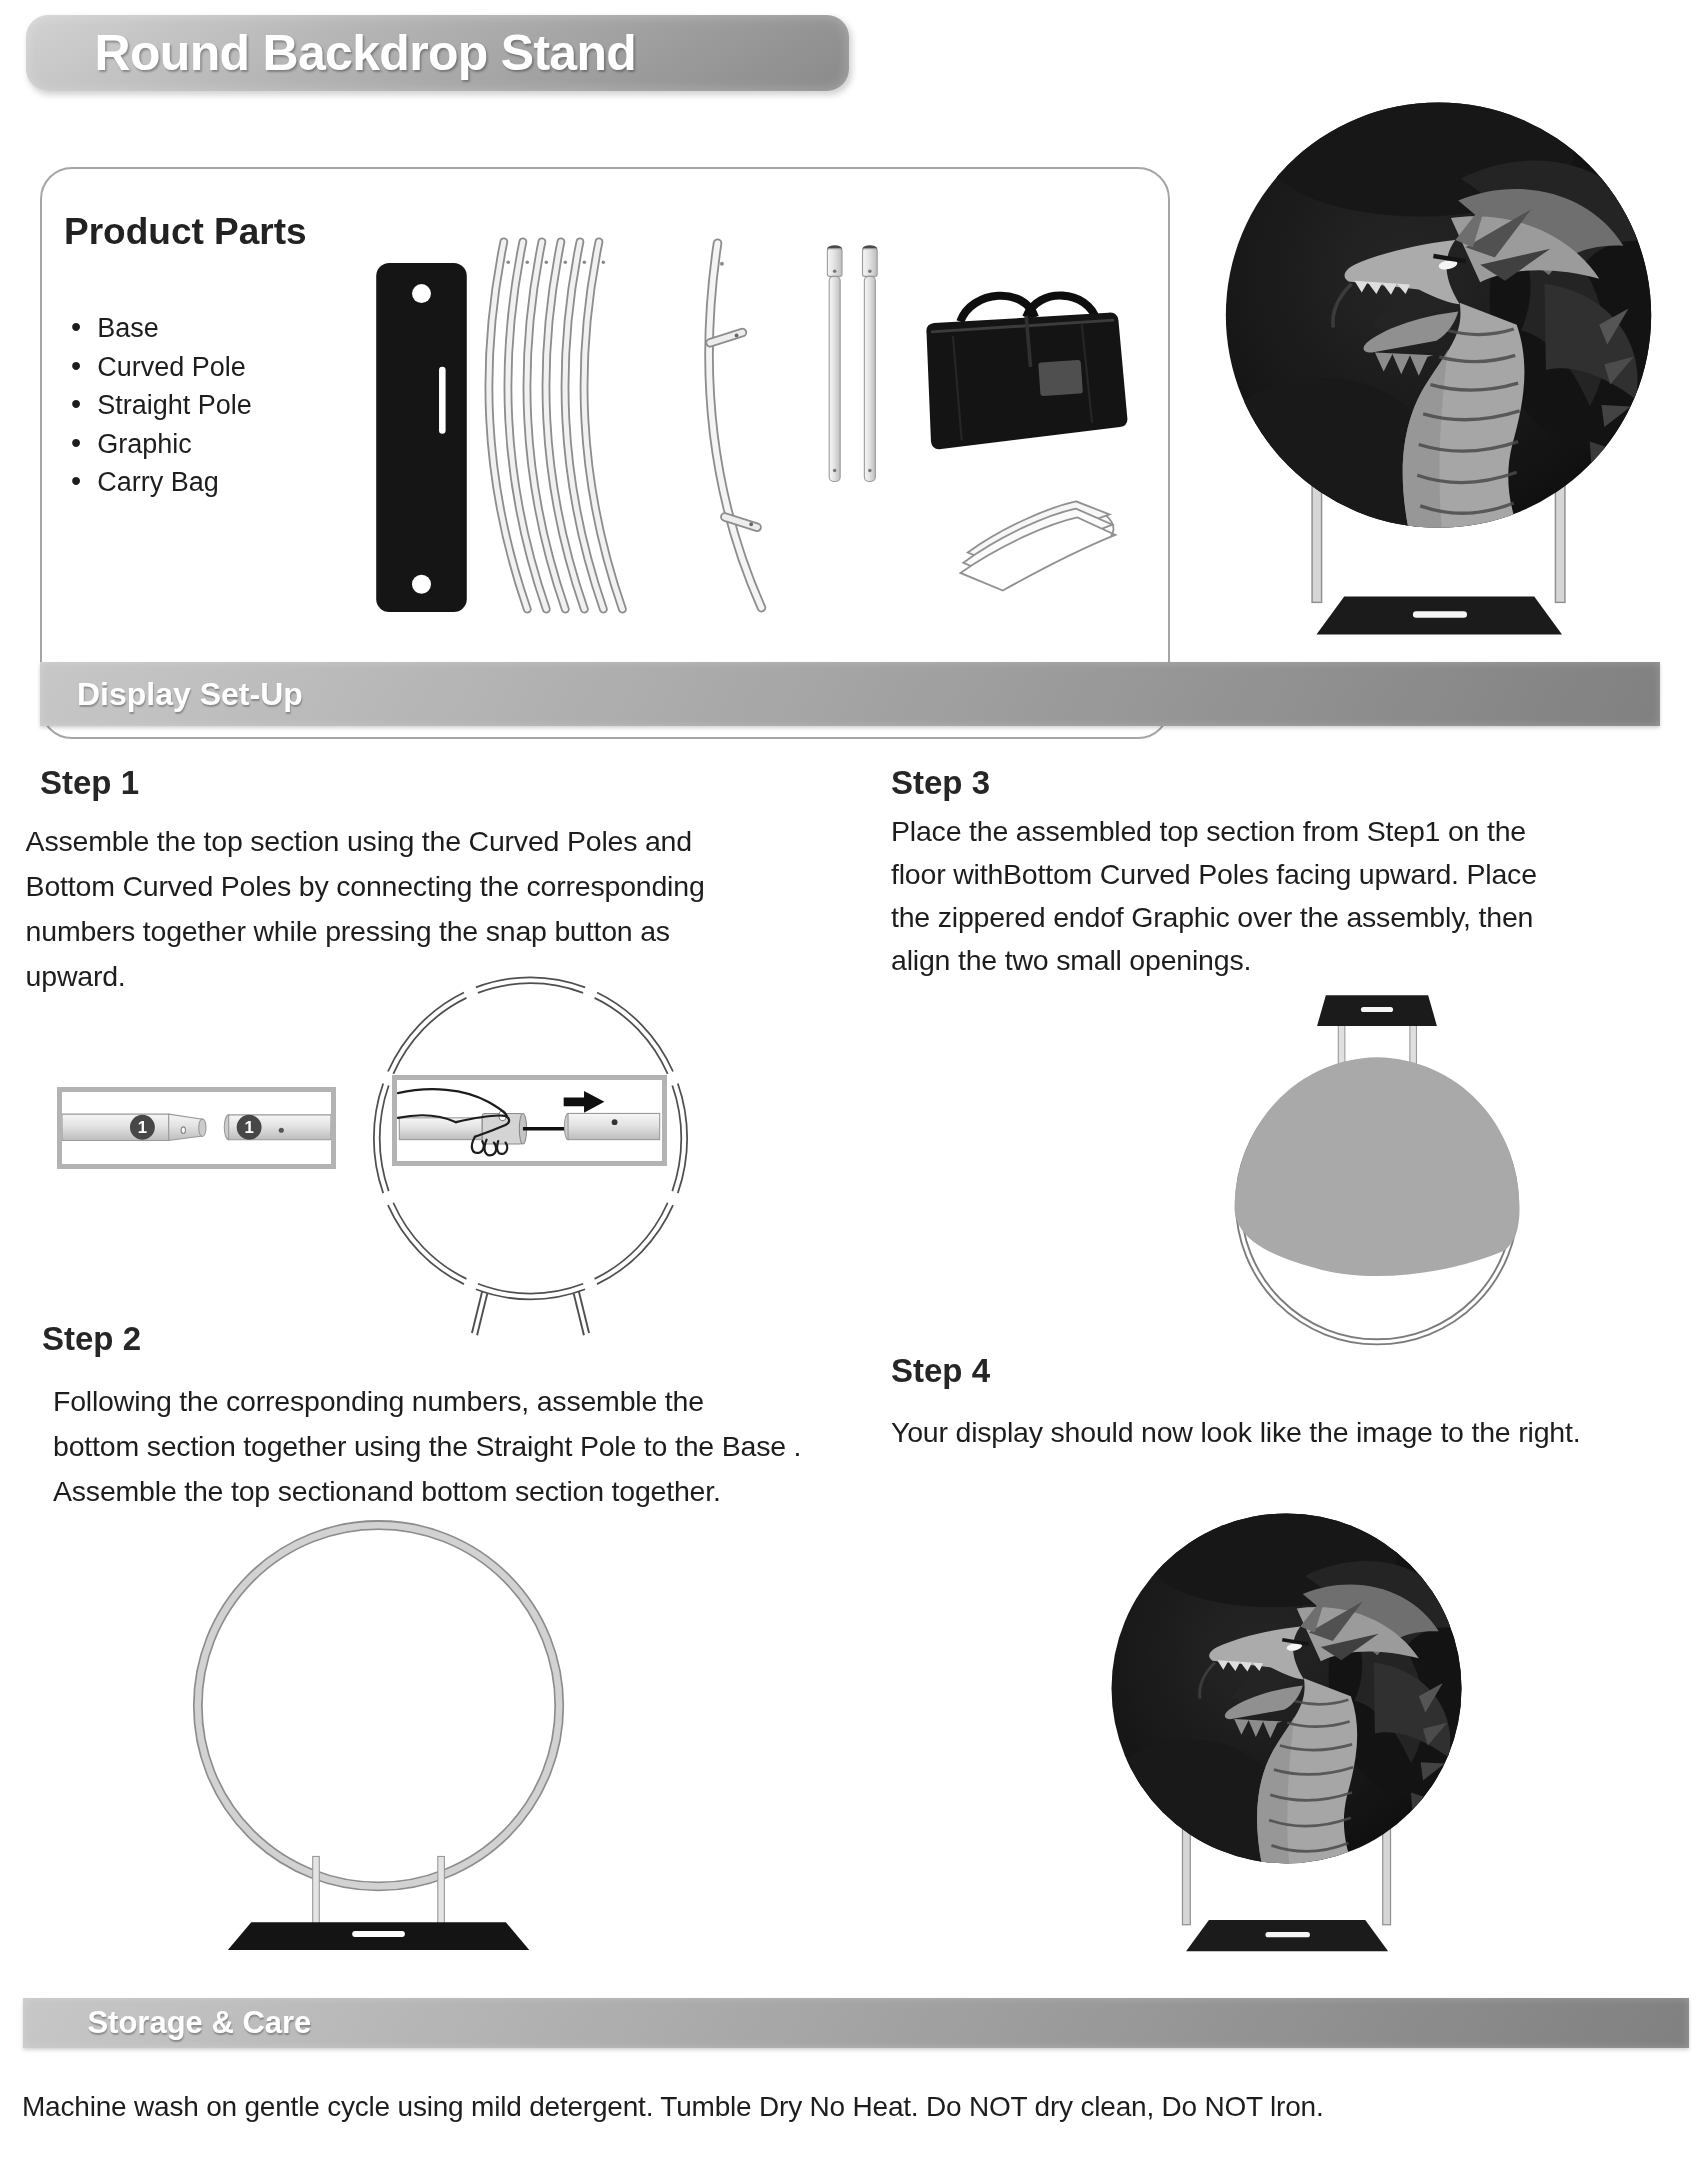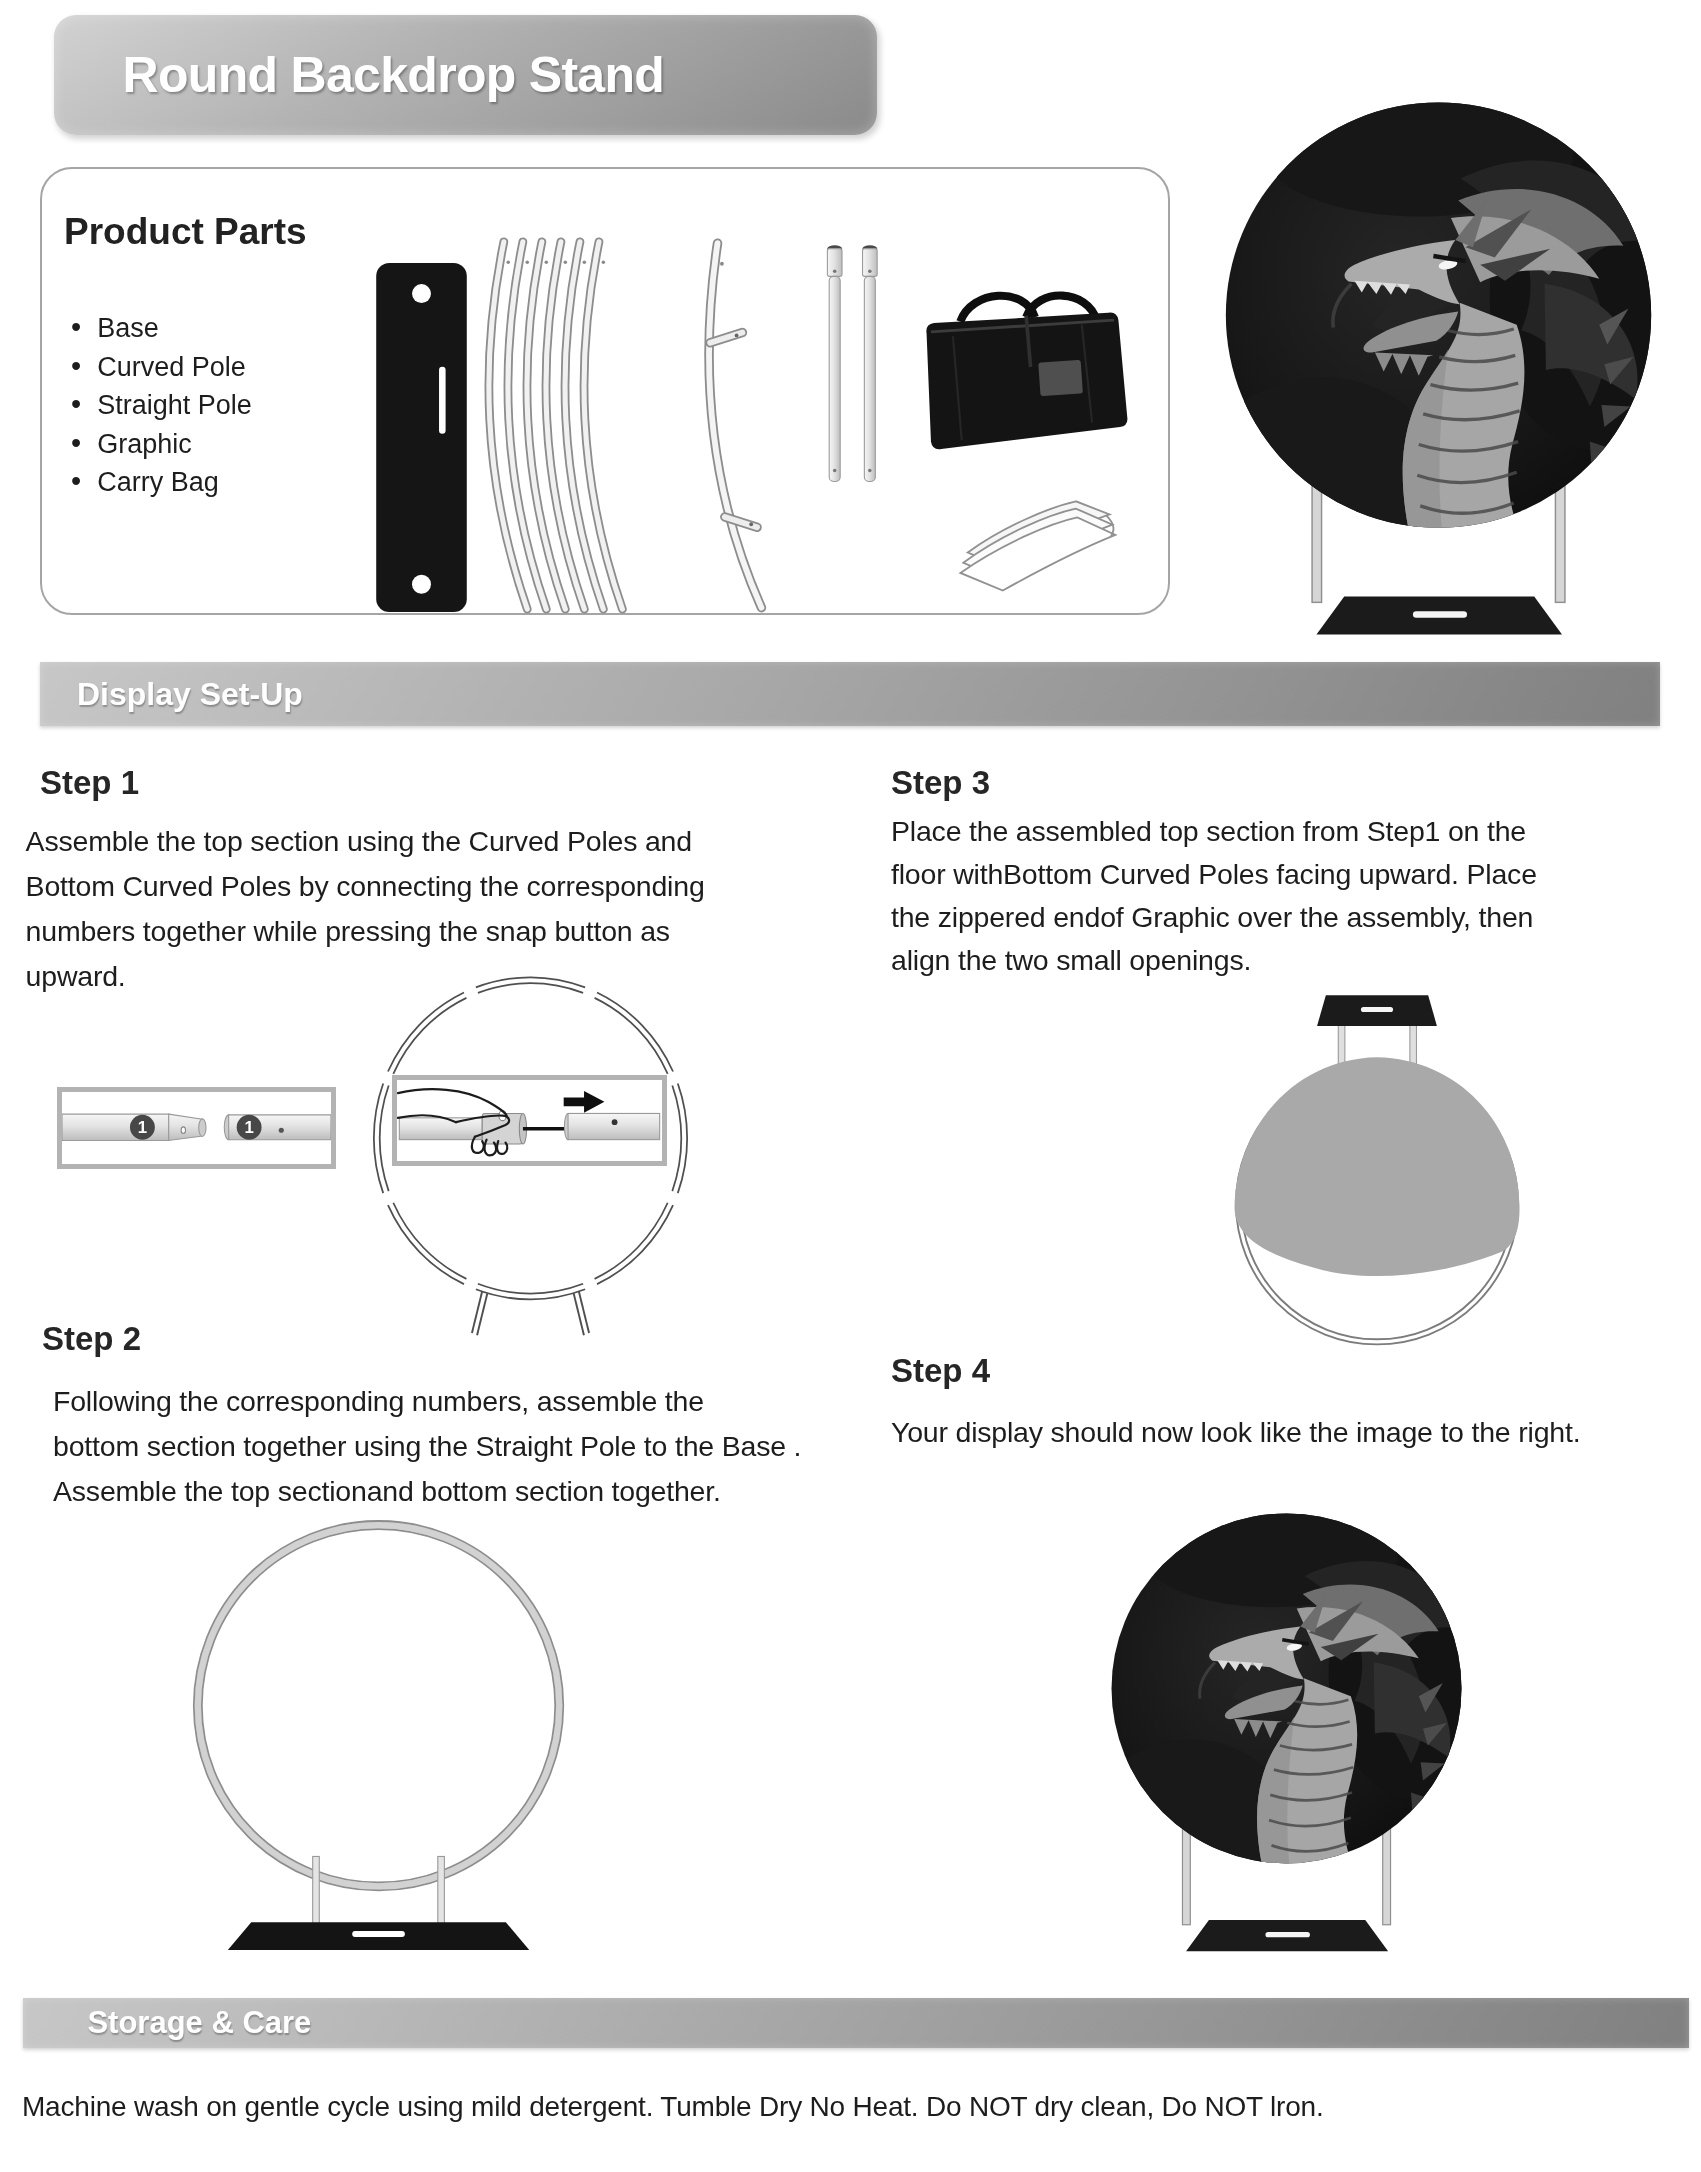"Round Backdrop Stand" .title-banner { height: 120px -> 76px; margin-left: 28px -> none }
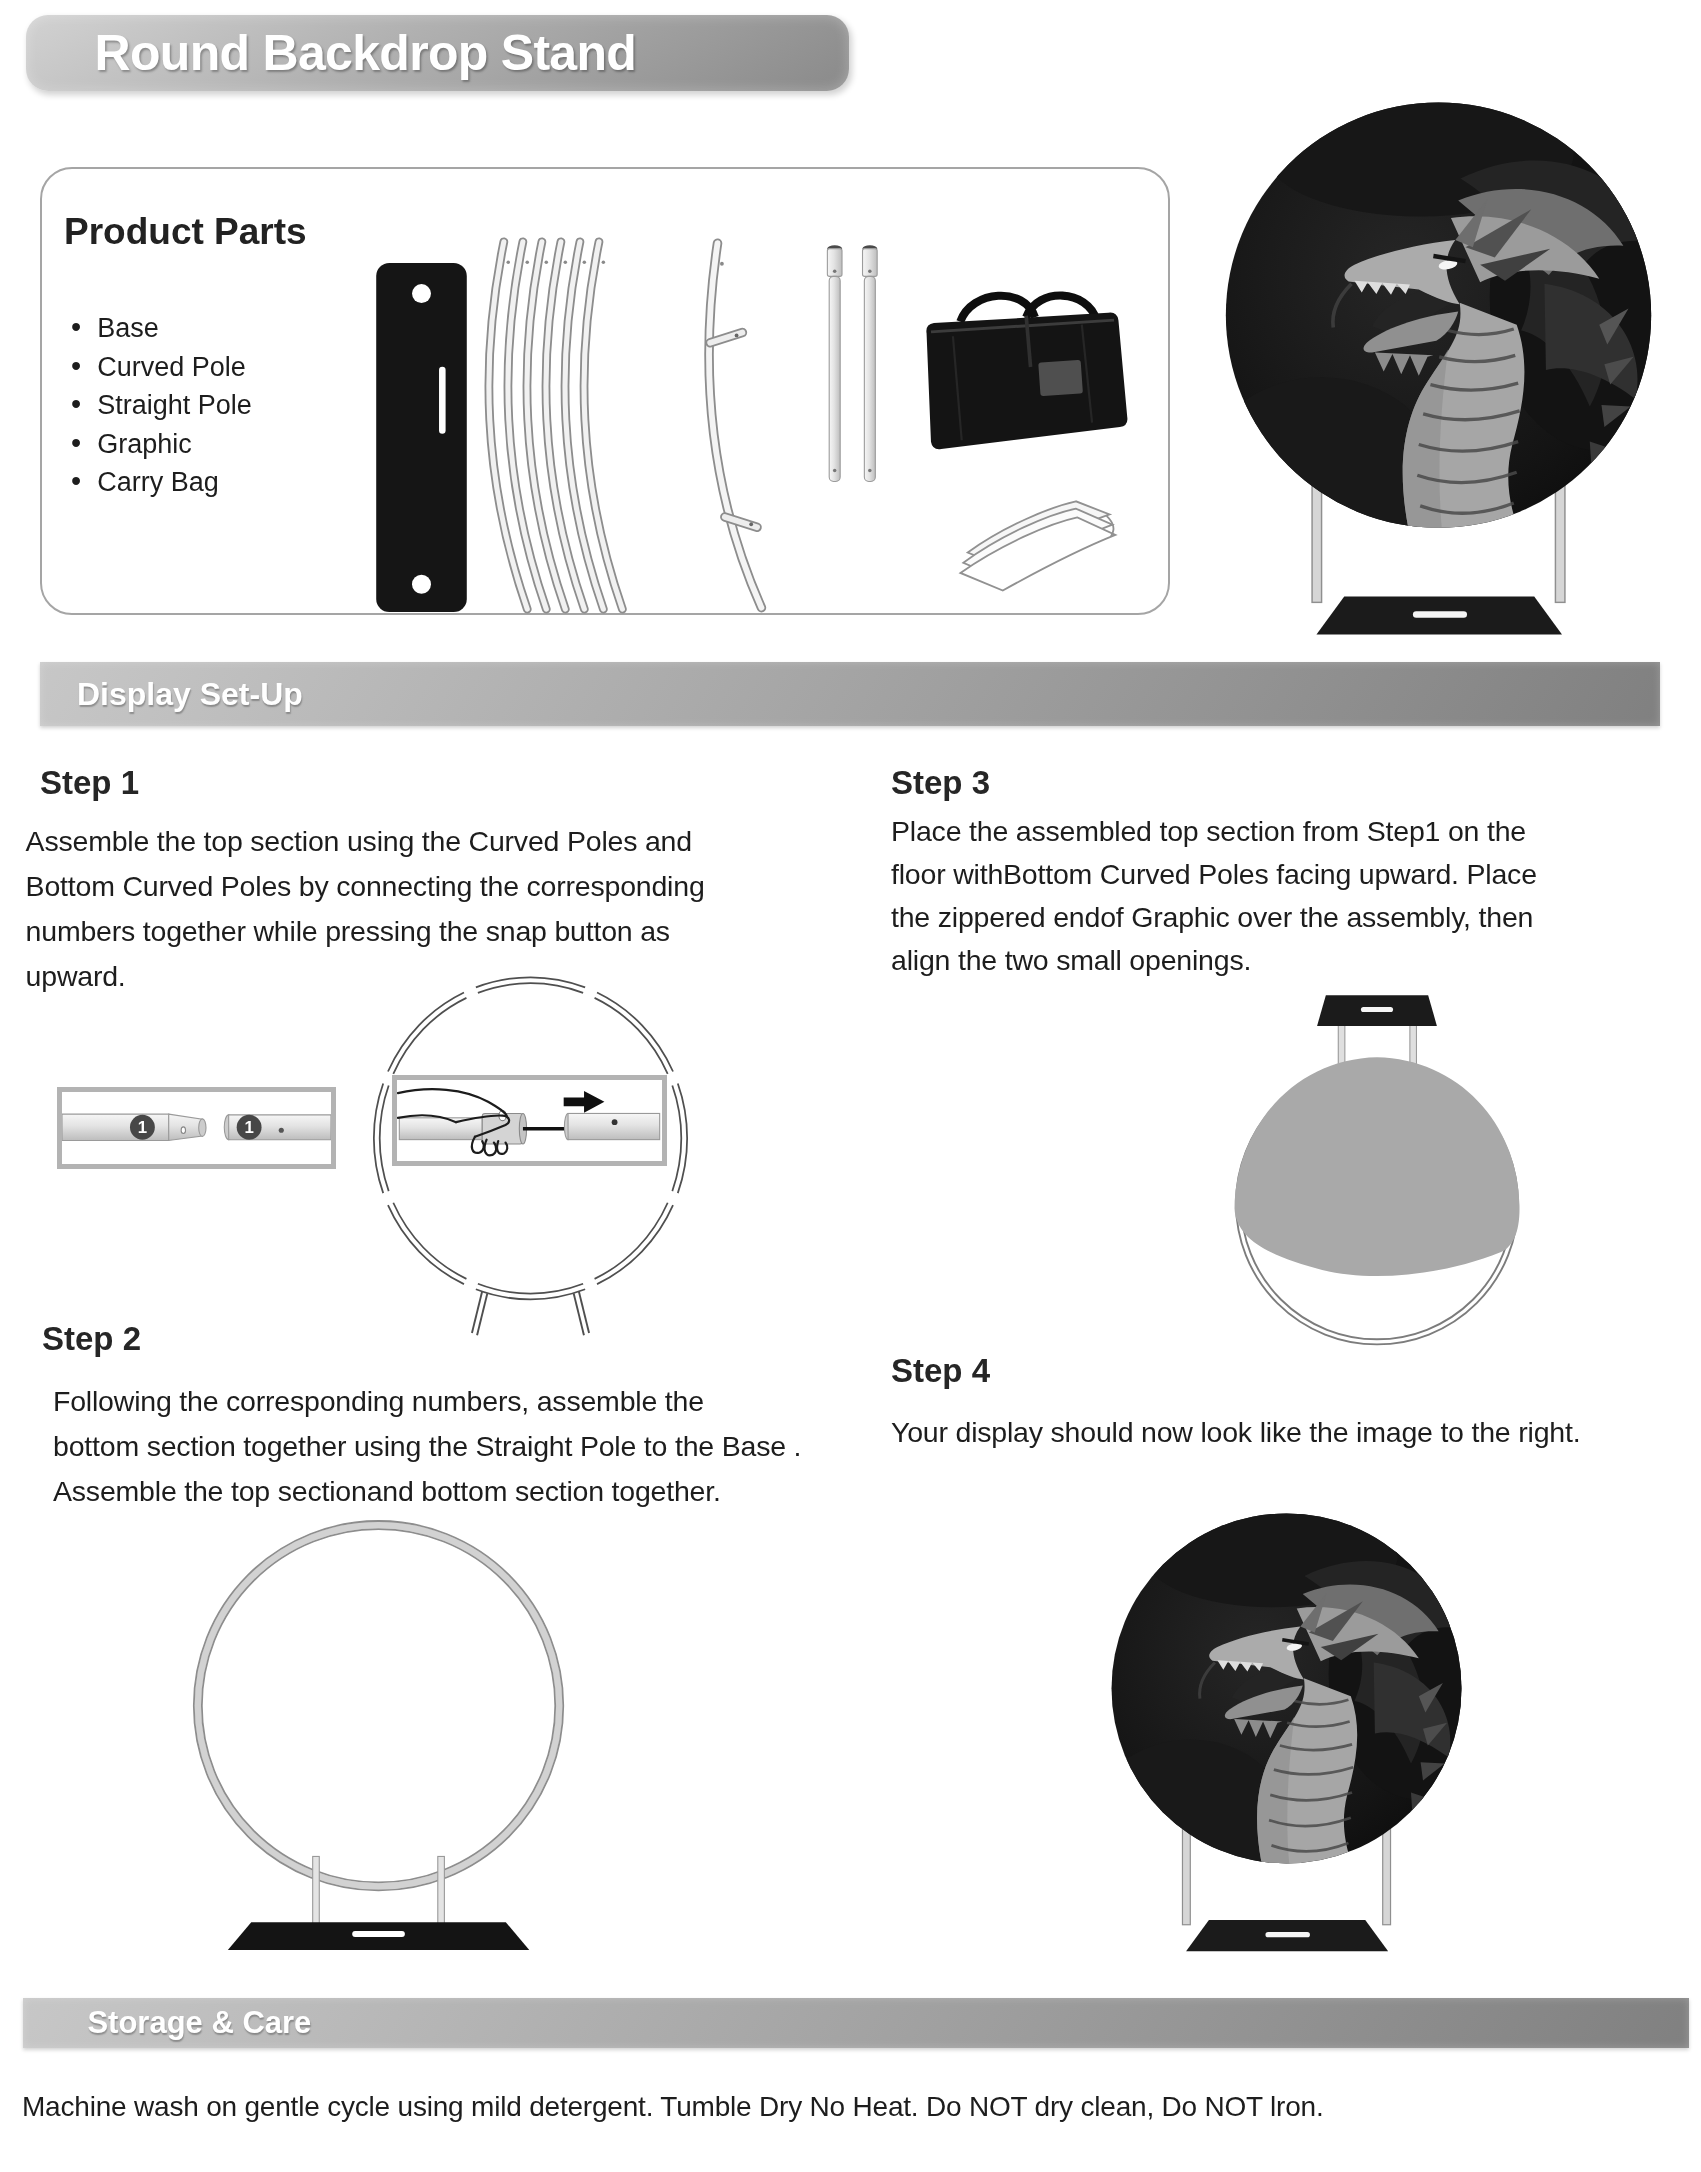"Product Parts" .parts-panel { height: 448px -> 572px }
